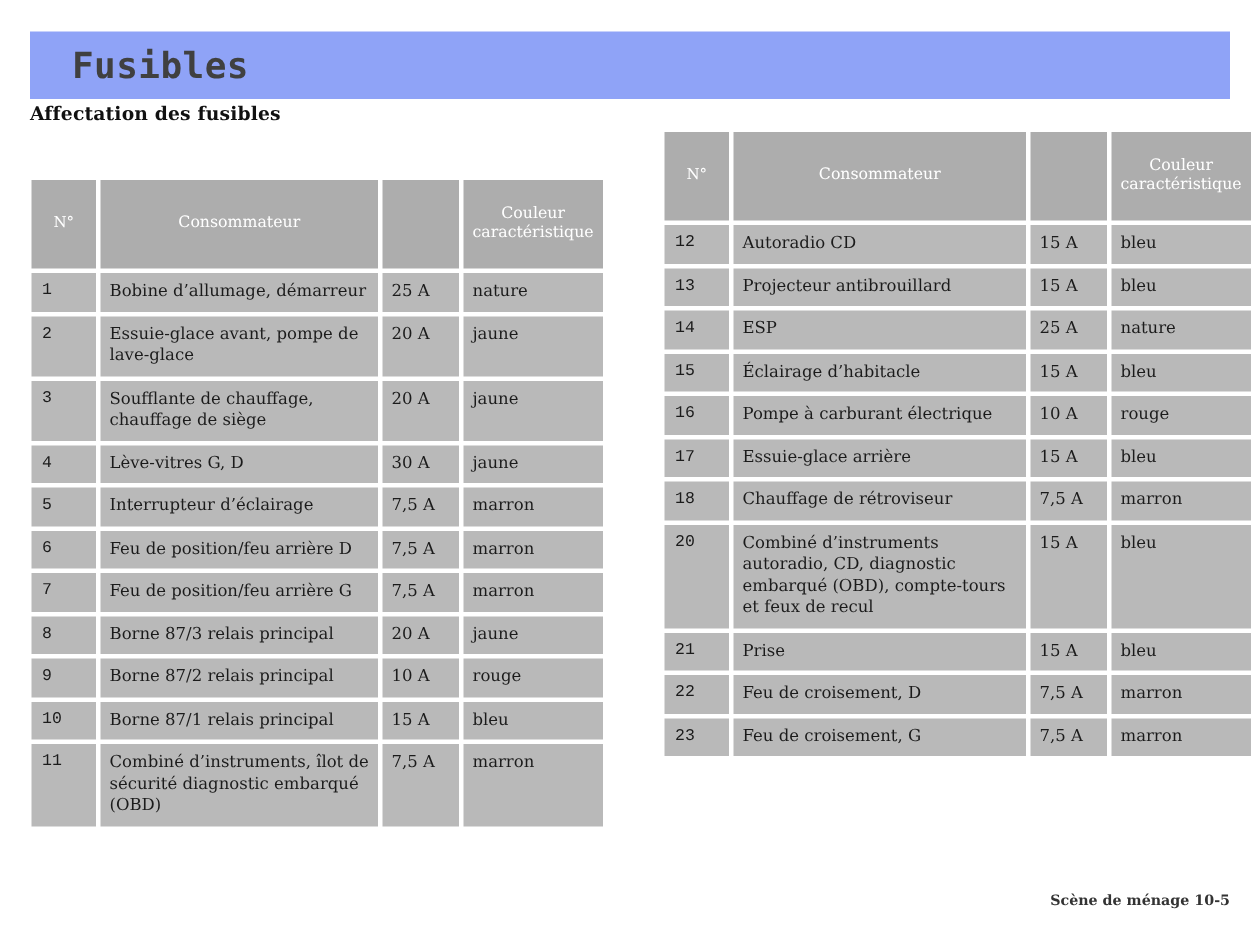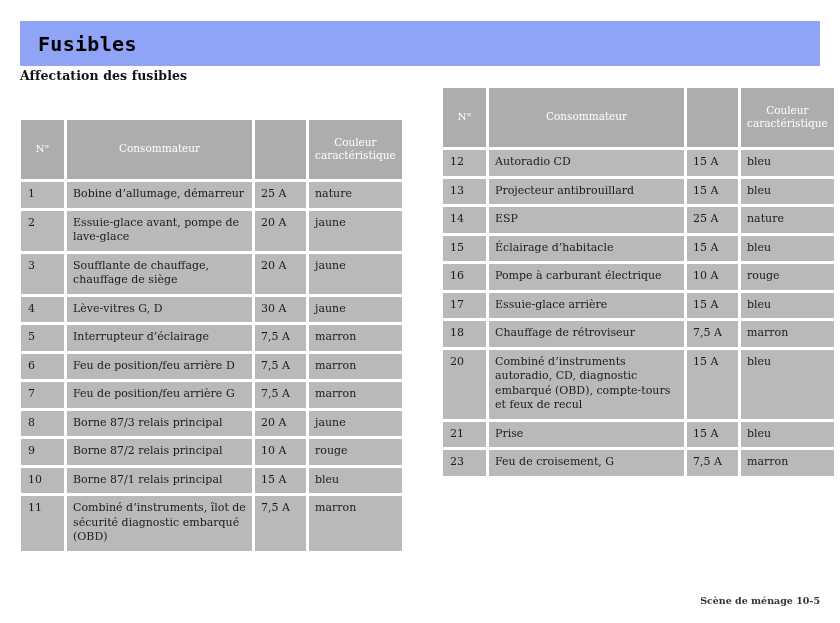"Fusibles" .banner-title { color: #000000 -> #404040; font-size: 20px -> 24px; padding-left: 18px -> 28px }
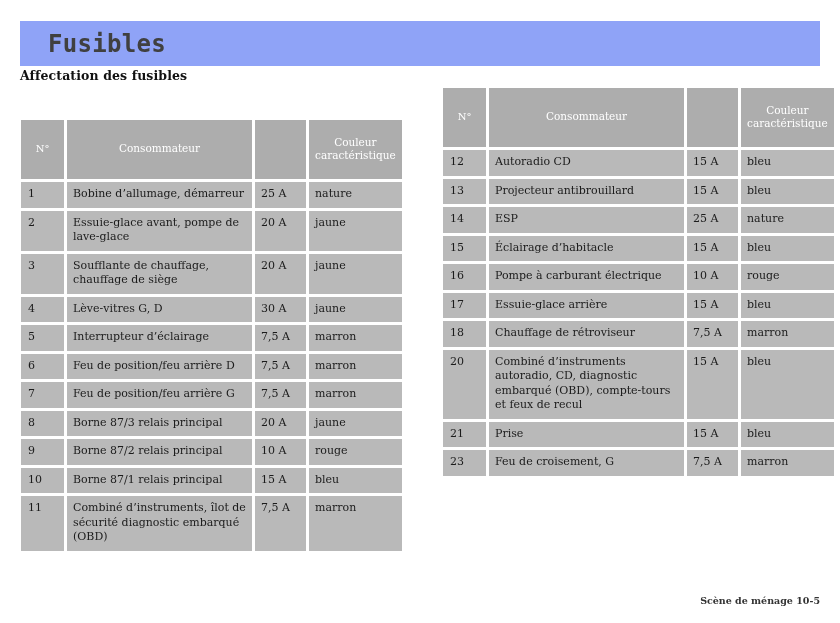"12" .fuse-table td.col-no { font-family: none -> Liberation Mono, monospace }
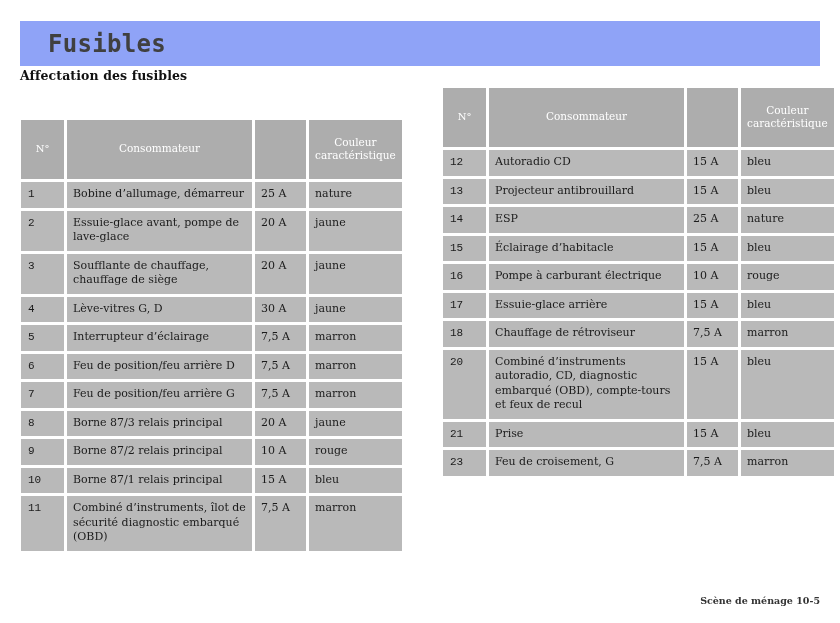"22" tr { html: none -> <tr> <td>22</td> <td>Feu de croisement, D</td> <td>7,5 A</td> <td>marron</td> </tr> }
